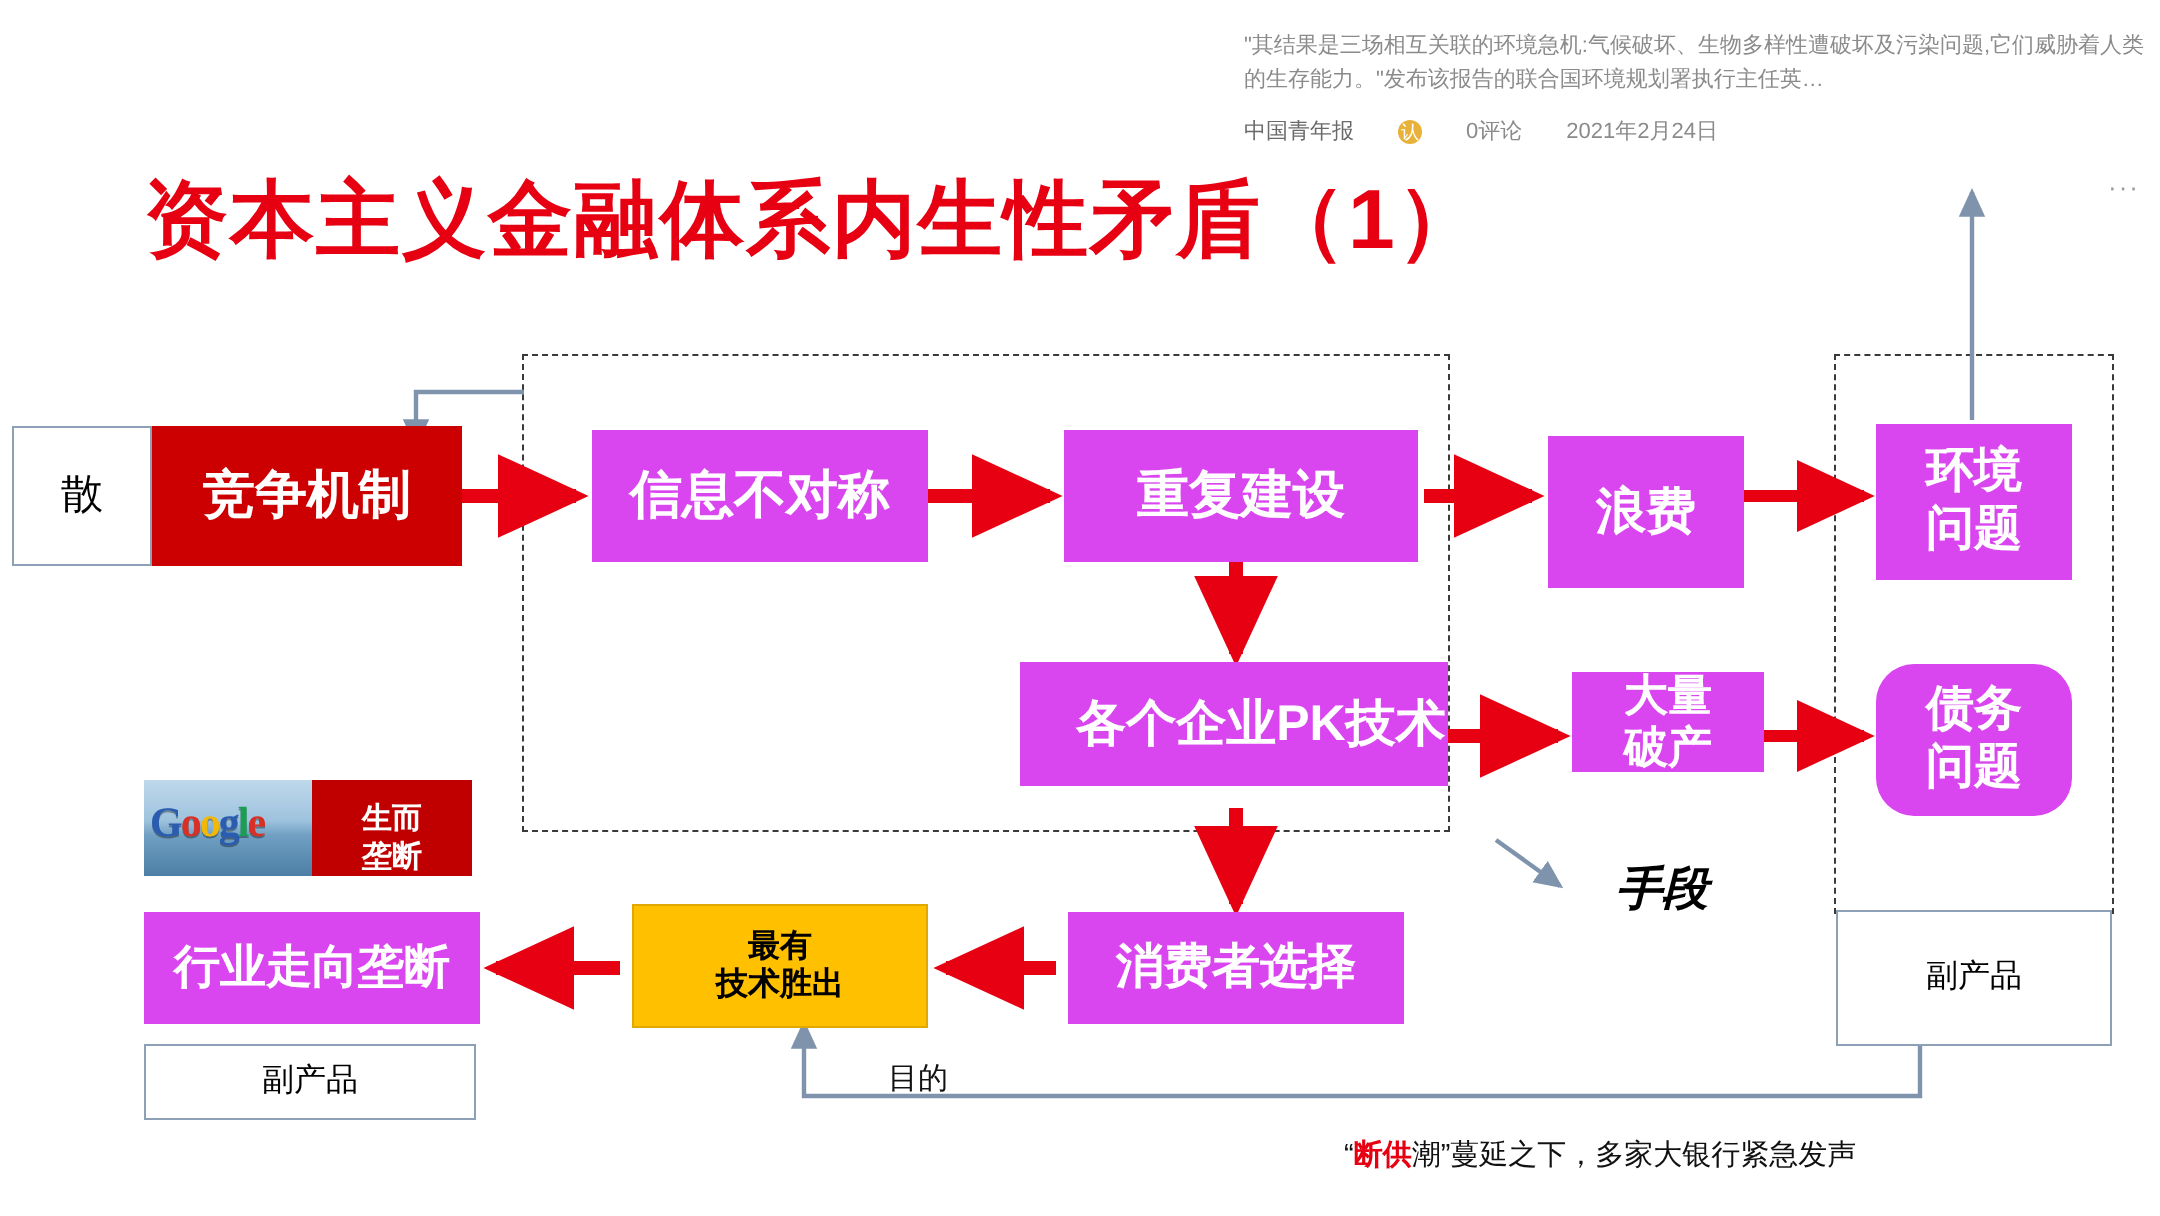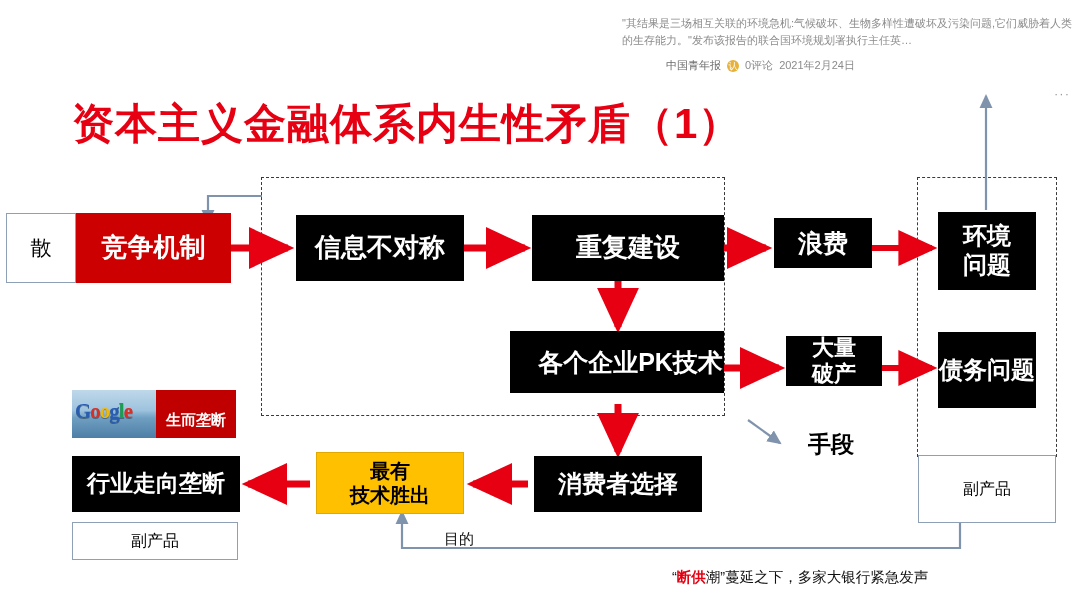"中国青年报" .news-meta { gap: 6px -> 22px; margin-left: 44px -> none }
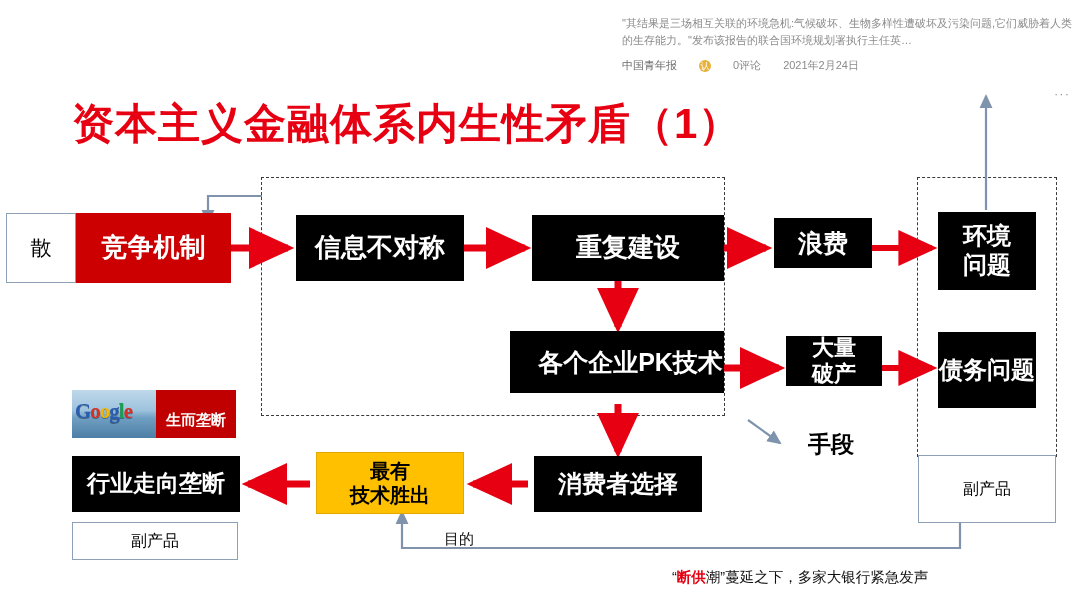"资本主义金融体系内生性矛盾（1）" .heading { top: 96px -> 82px }
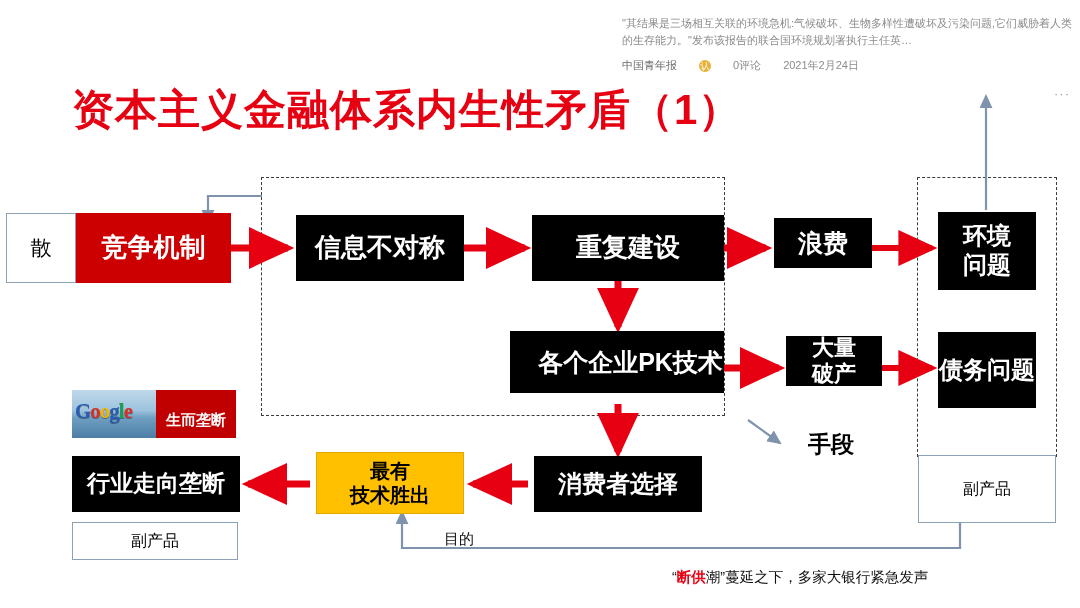"信息不对称" .node.black { background: #000000 -> #d946ef }
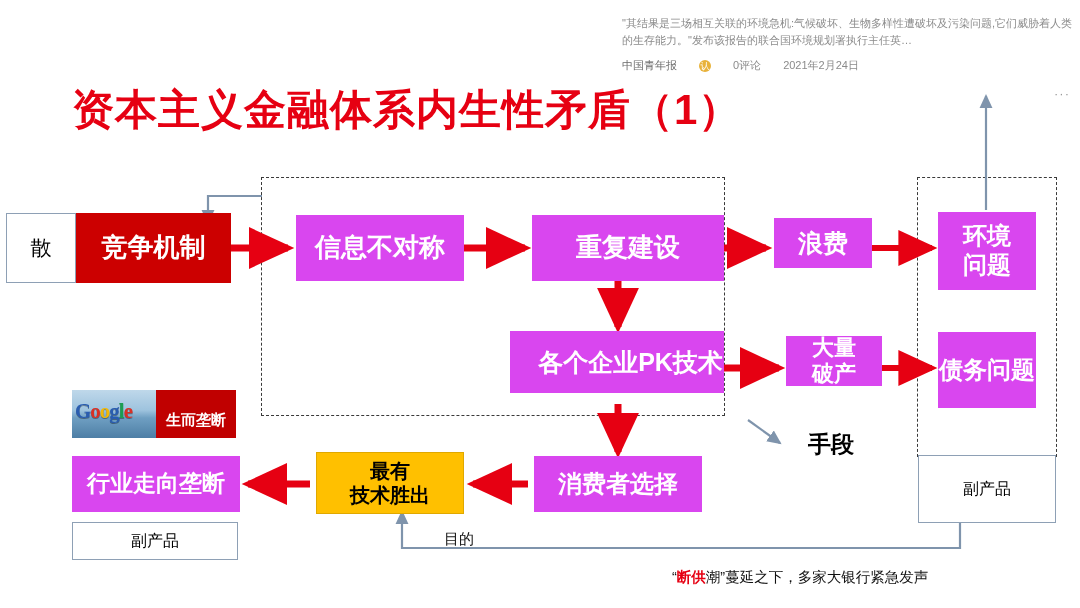"重复建设" div.node { width: 192px -> 177px }
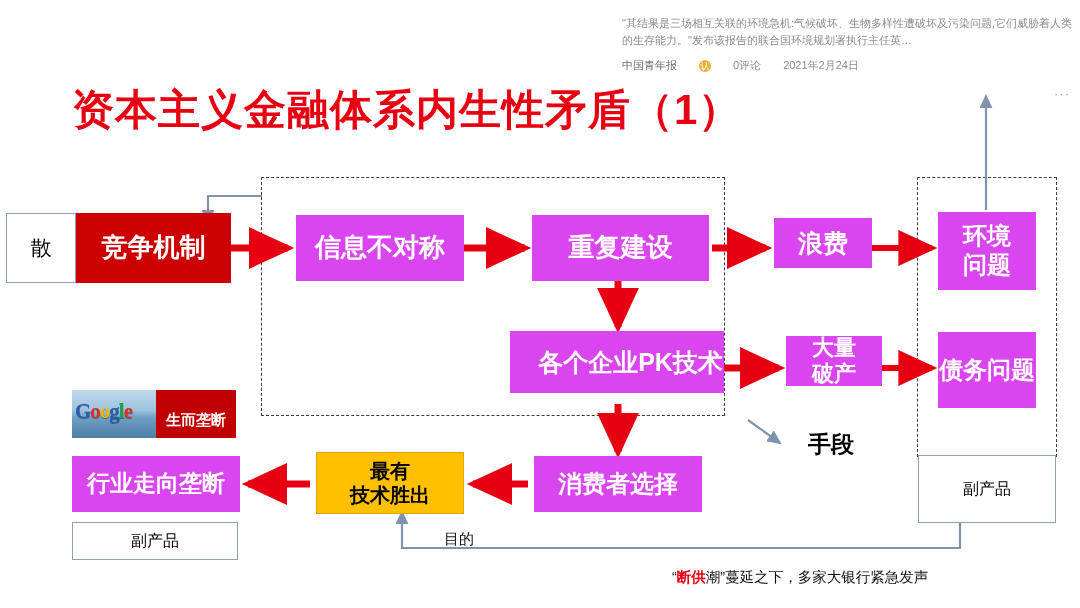"浪费" div.node { height: 50px -> 76px }
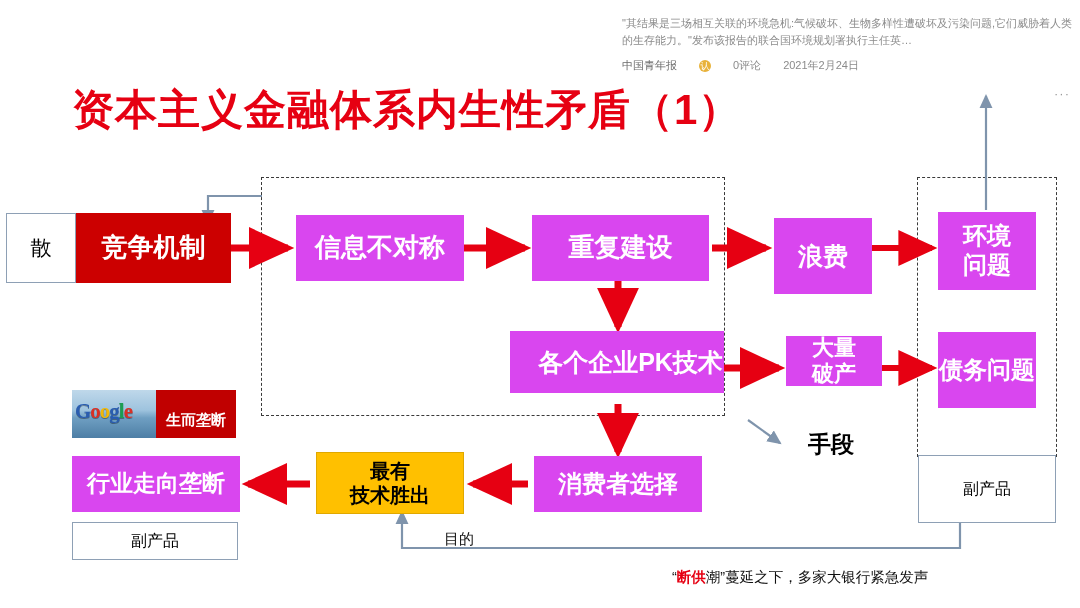"债务" div.node { border-radius: none -> 19px; flex-direction: none -> column }
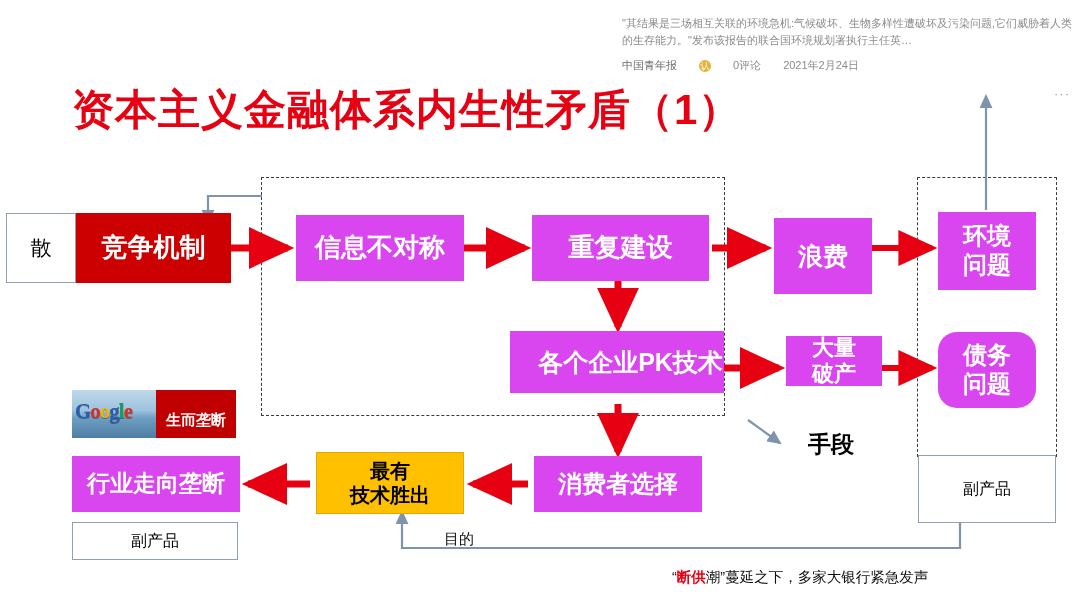"生而" .img-red { flex-direction: none -> column }
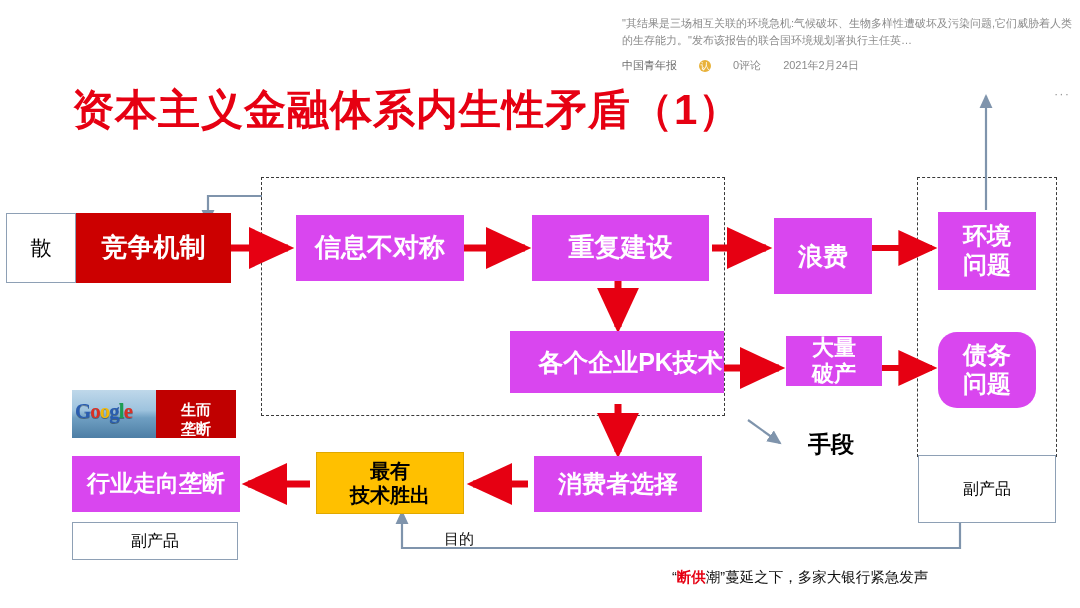"手段" .node.plain { font-style: none -> italic }
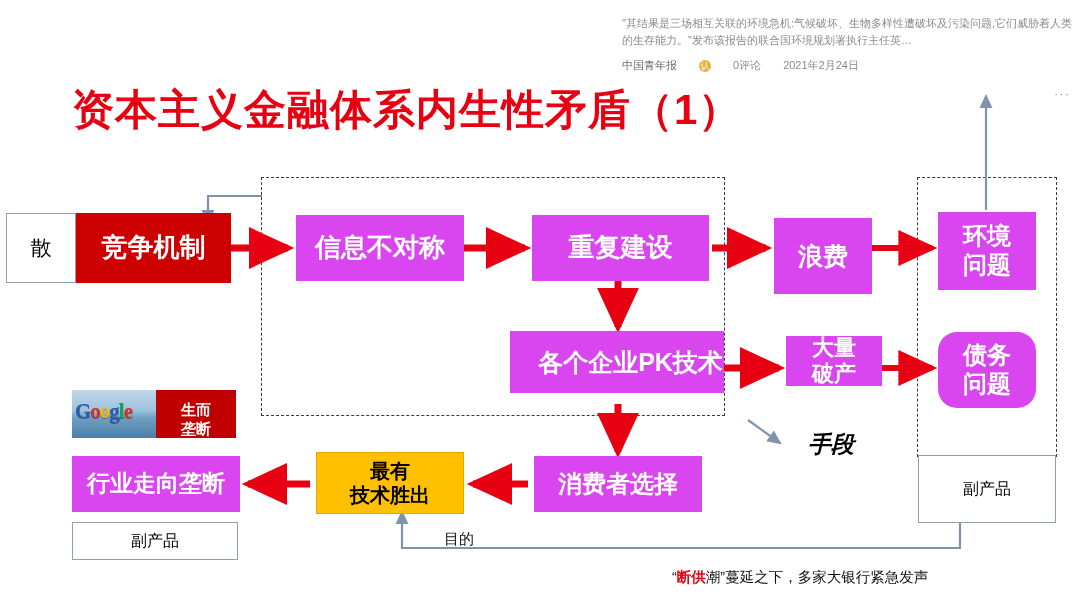"最有" div.node { font-size: 20px -> 16px }
